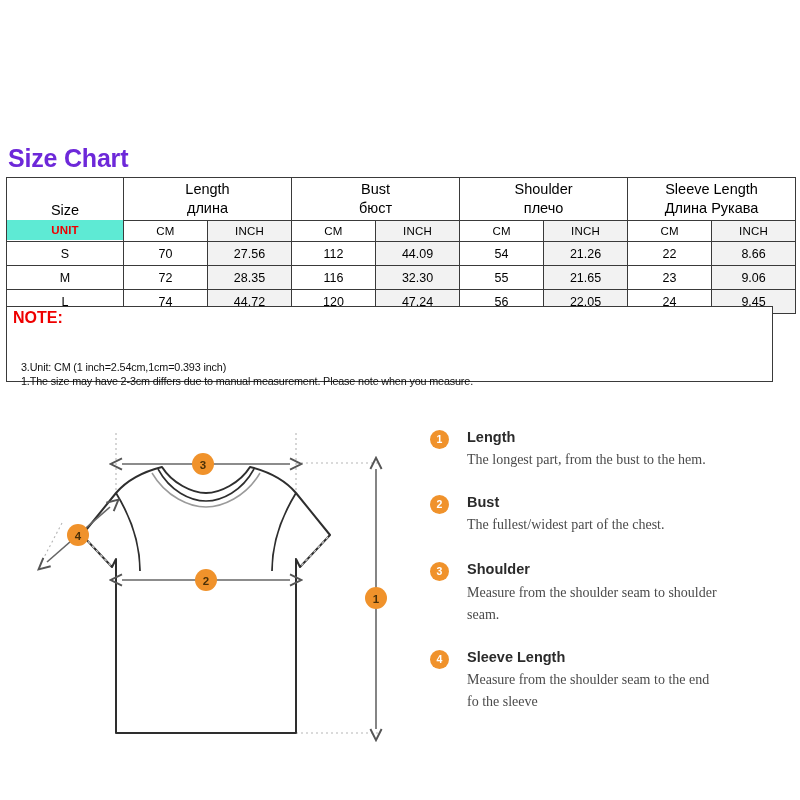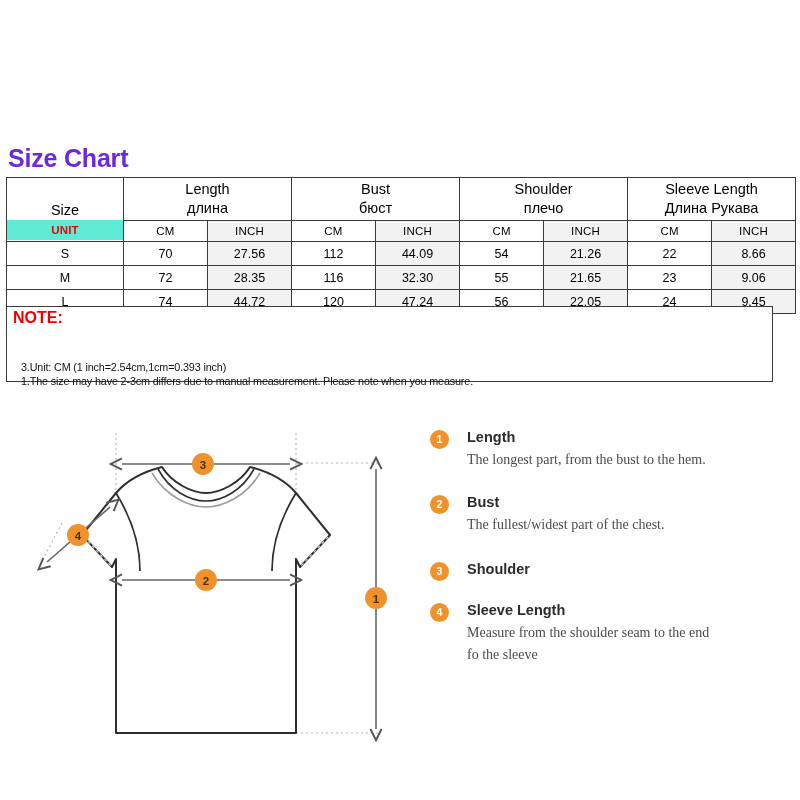"Measure from the shoulder seam to shoulder" div.legend-desc { html: none -> <div>Measure from the shoulder seam to shoulder seam.</div> }
